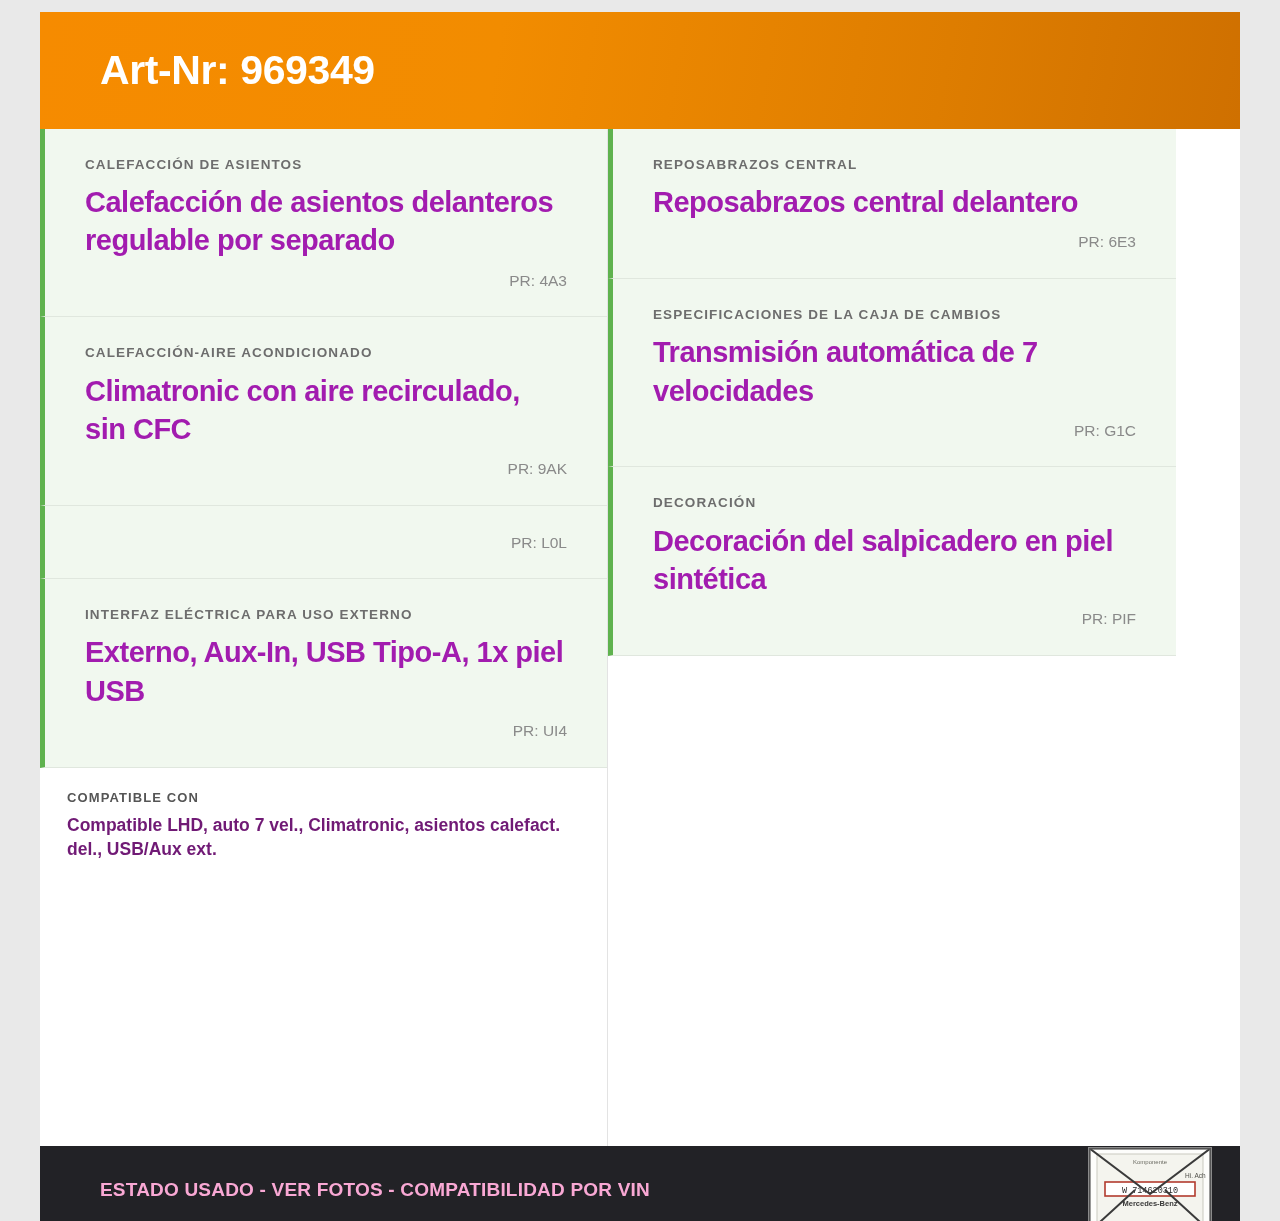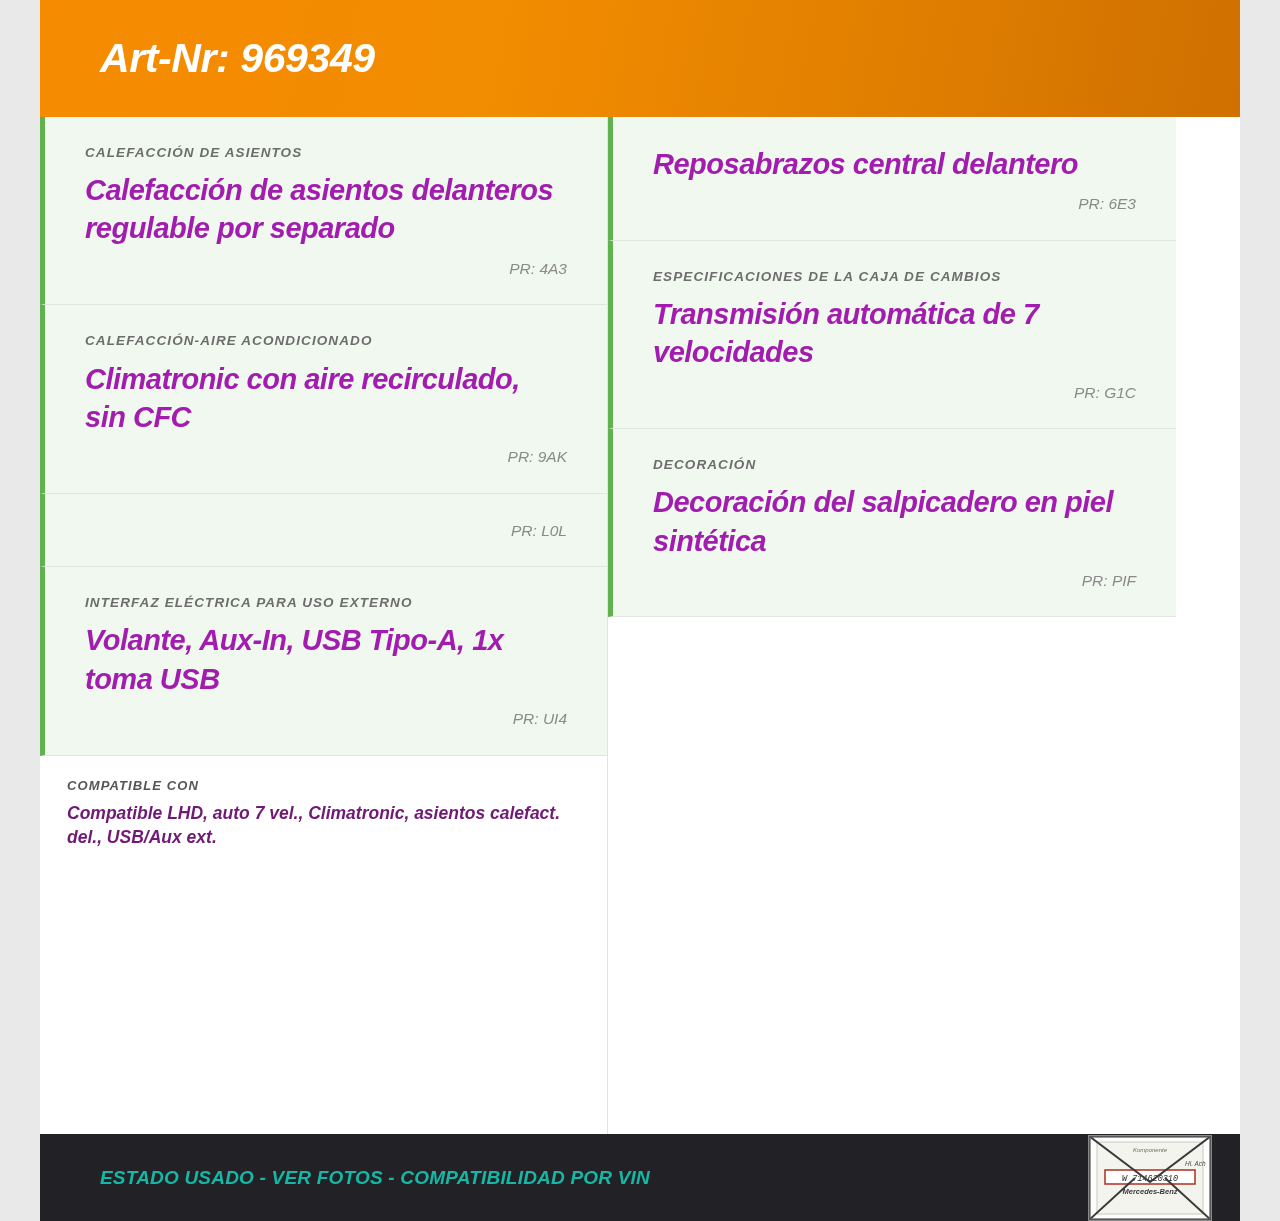"Art-Nr: 969349" .page { font-style: italic -> none; padding: 0 40px 0 40px -> 12px 40px 0 40px }
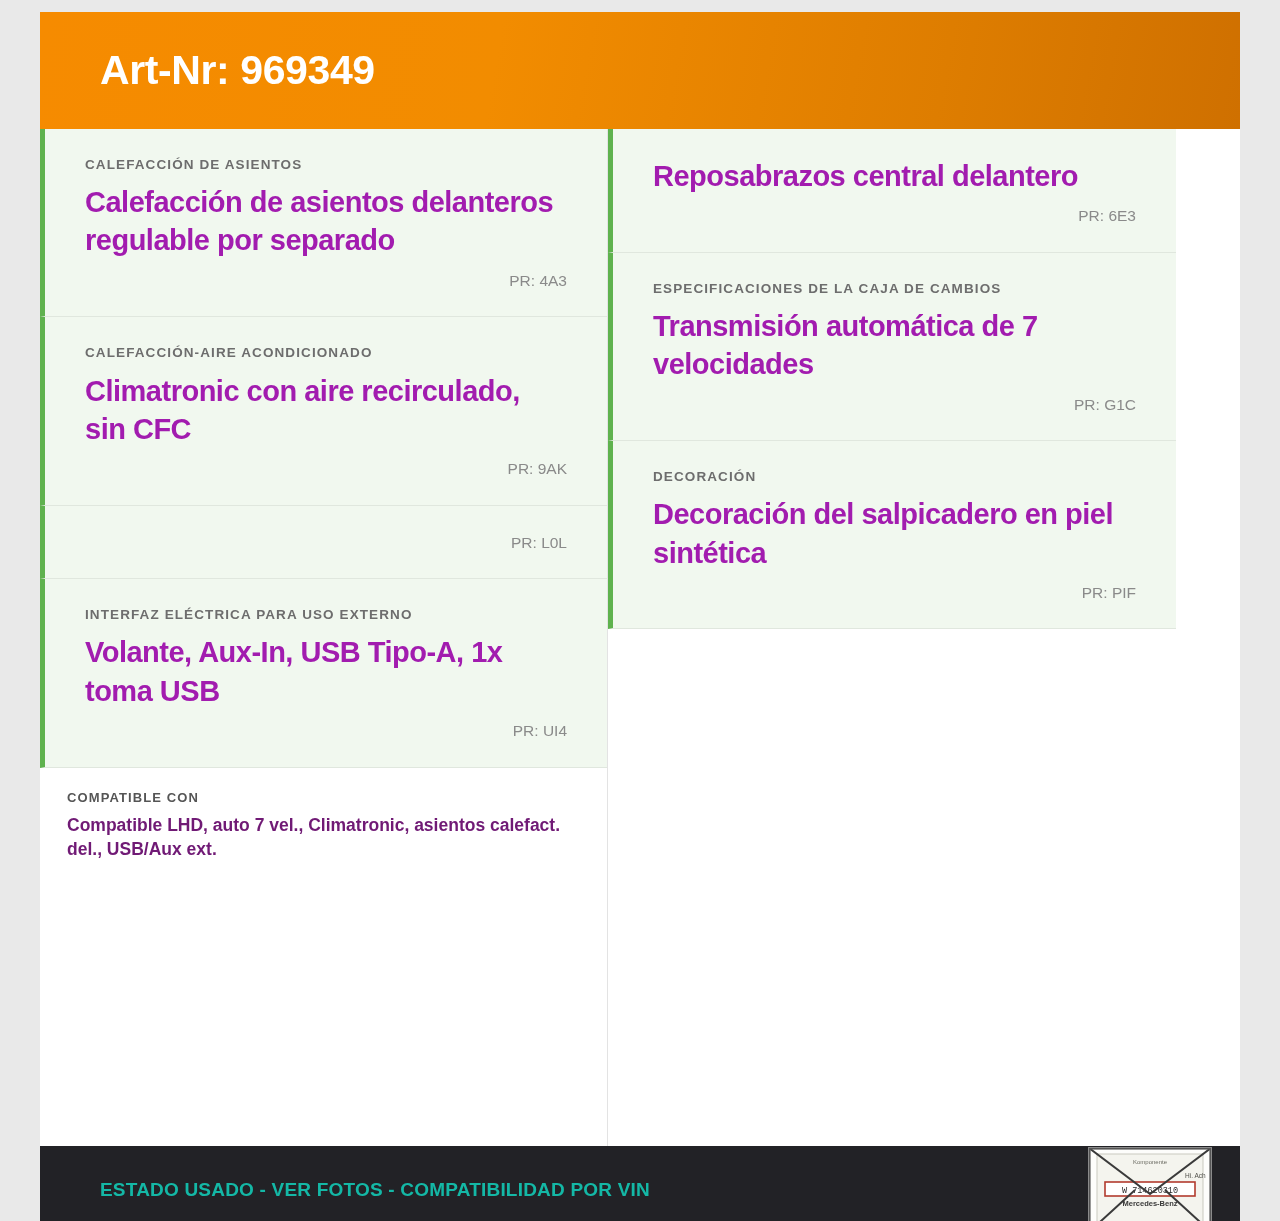"REPOSABRAZOS CENTRAL" p.label { html: none -> <p>REPOSABRAZOS CENTRAL</p> }
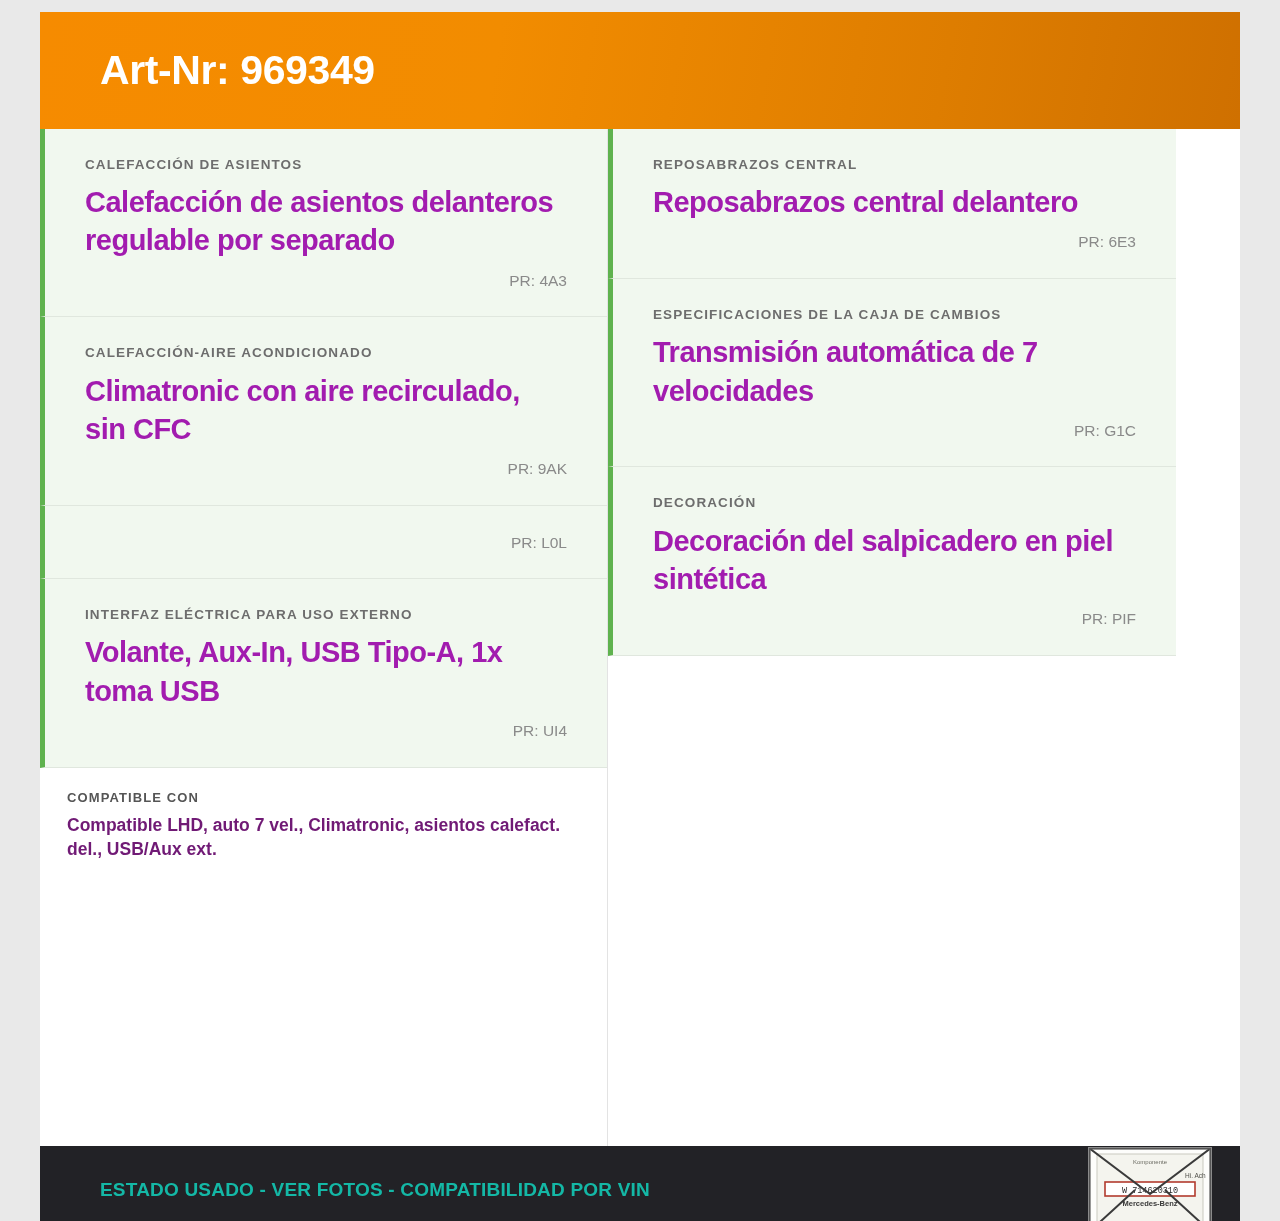"Volante, Aux-In, USB Tipo-A, 1x" p.value { text: Volante, Aux-In, USB Tipo-A, 1x toma -> Externo, Aux-In, USB Tipo-A, 1x piel }
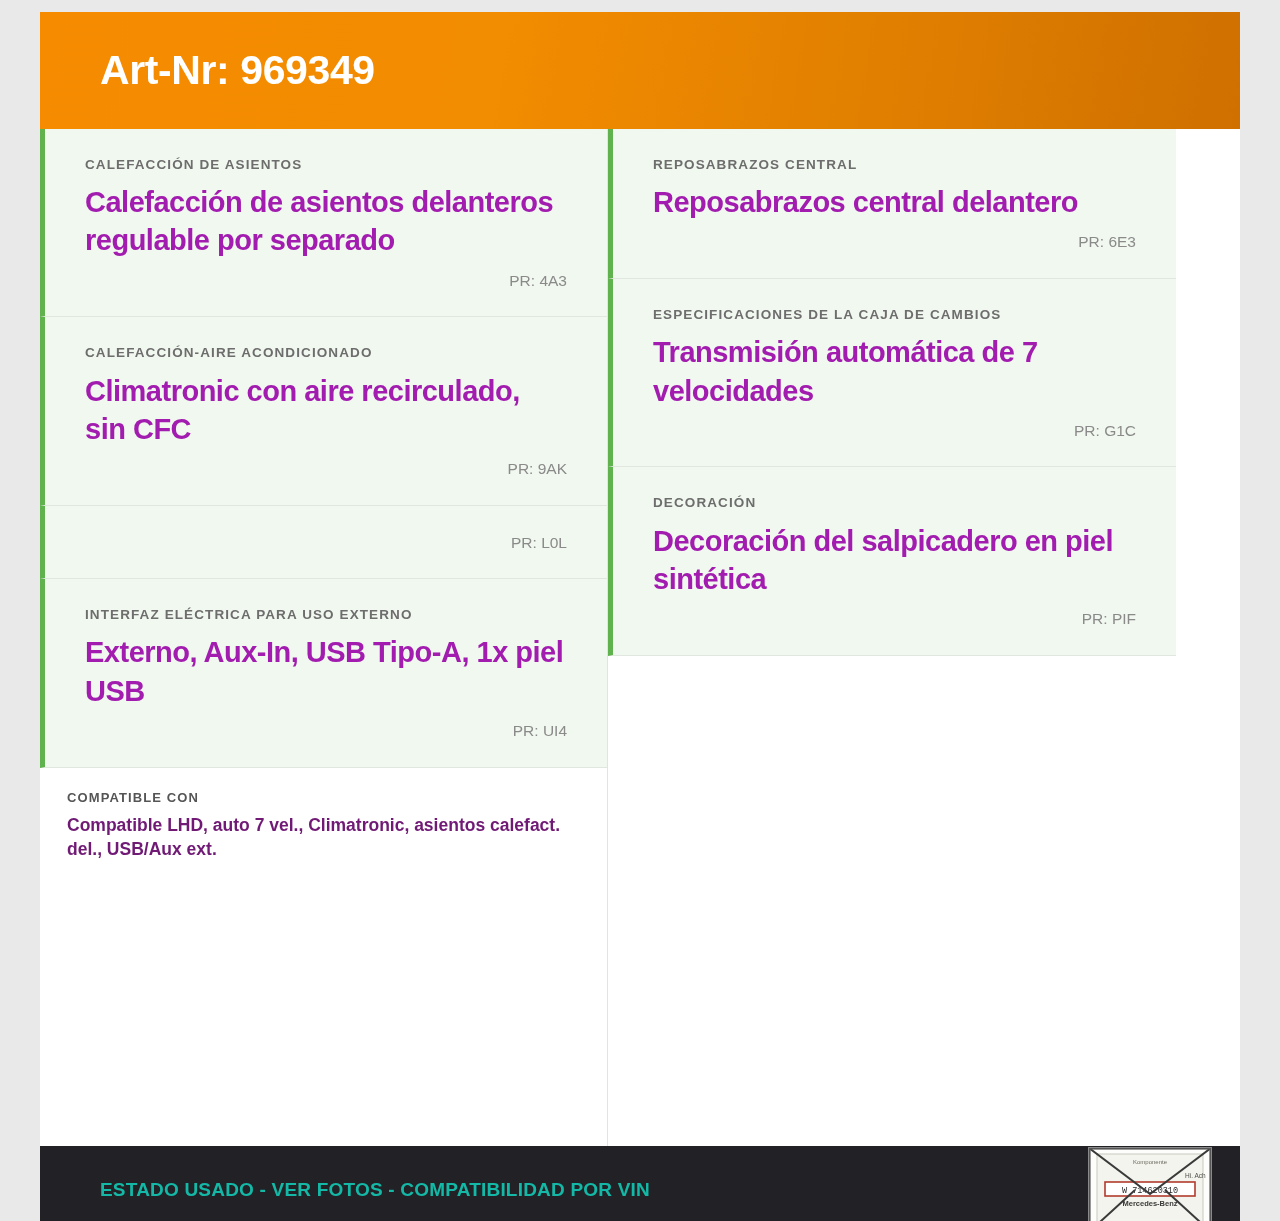"ESTADO USADO - VER FOTOS" .footer .note { color: #14b8a6 -> #f9a8d4 }
